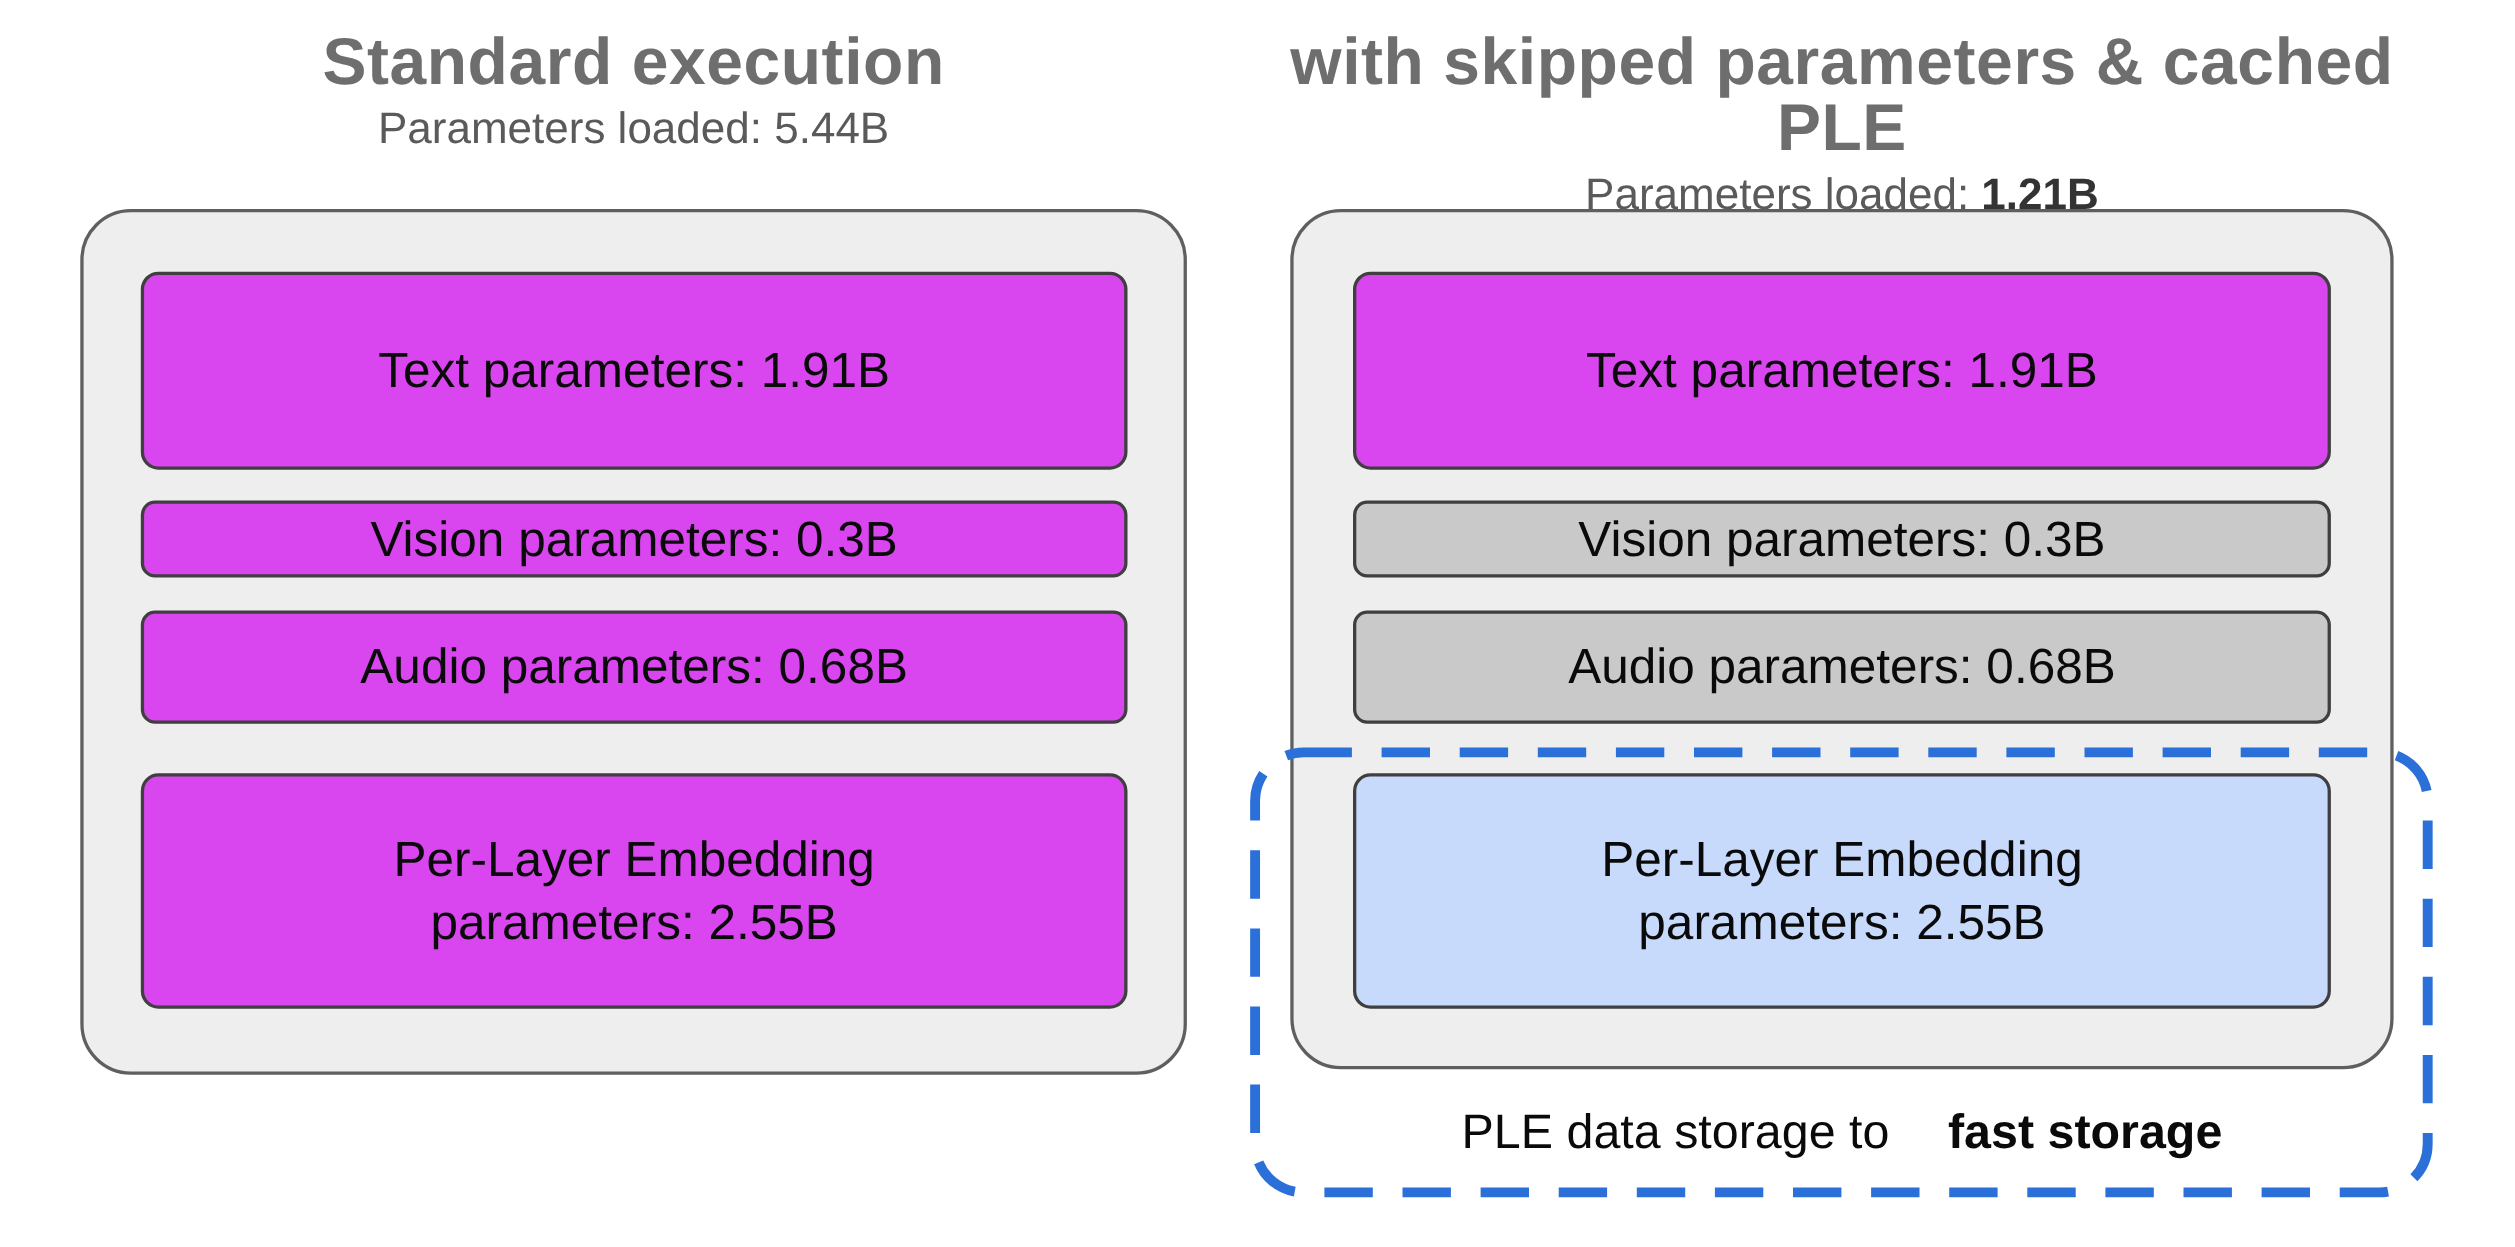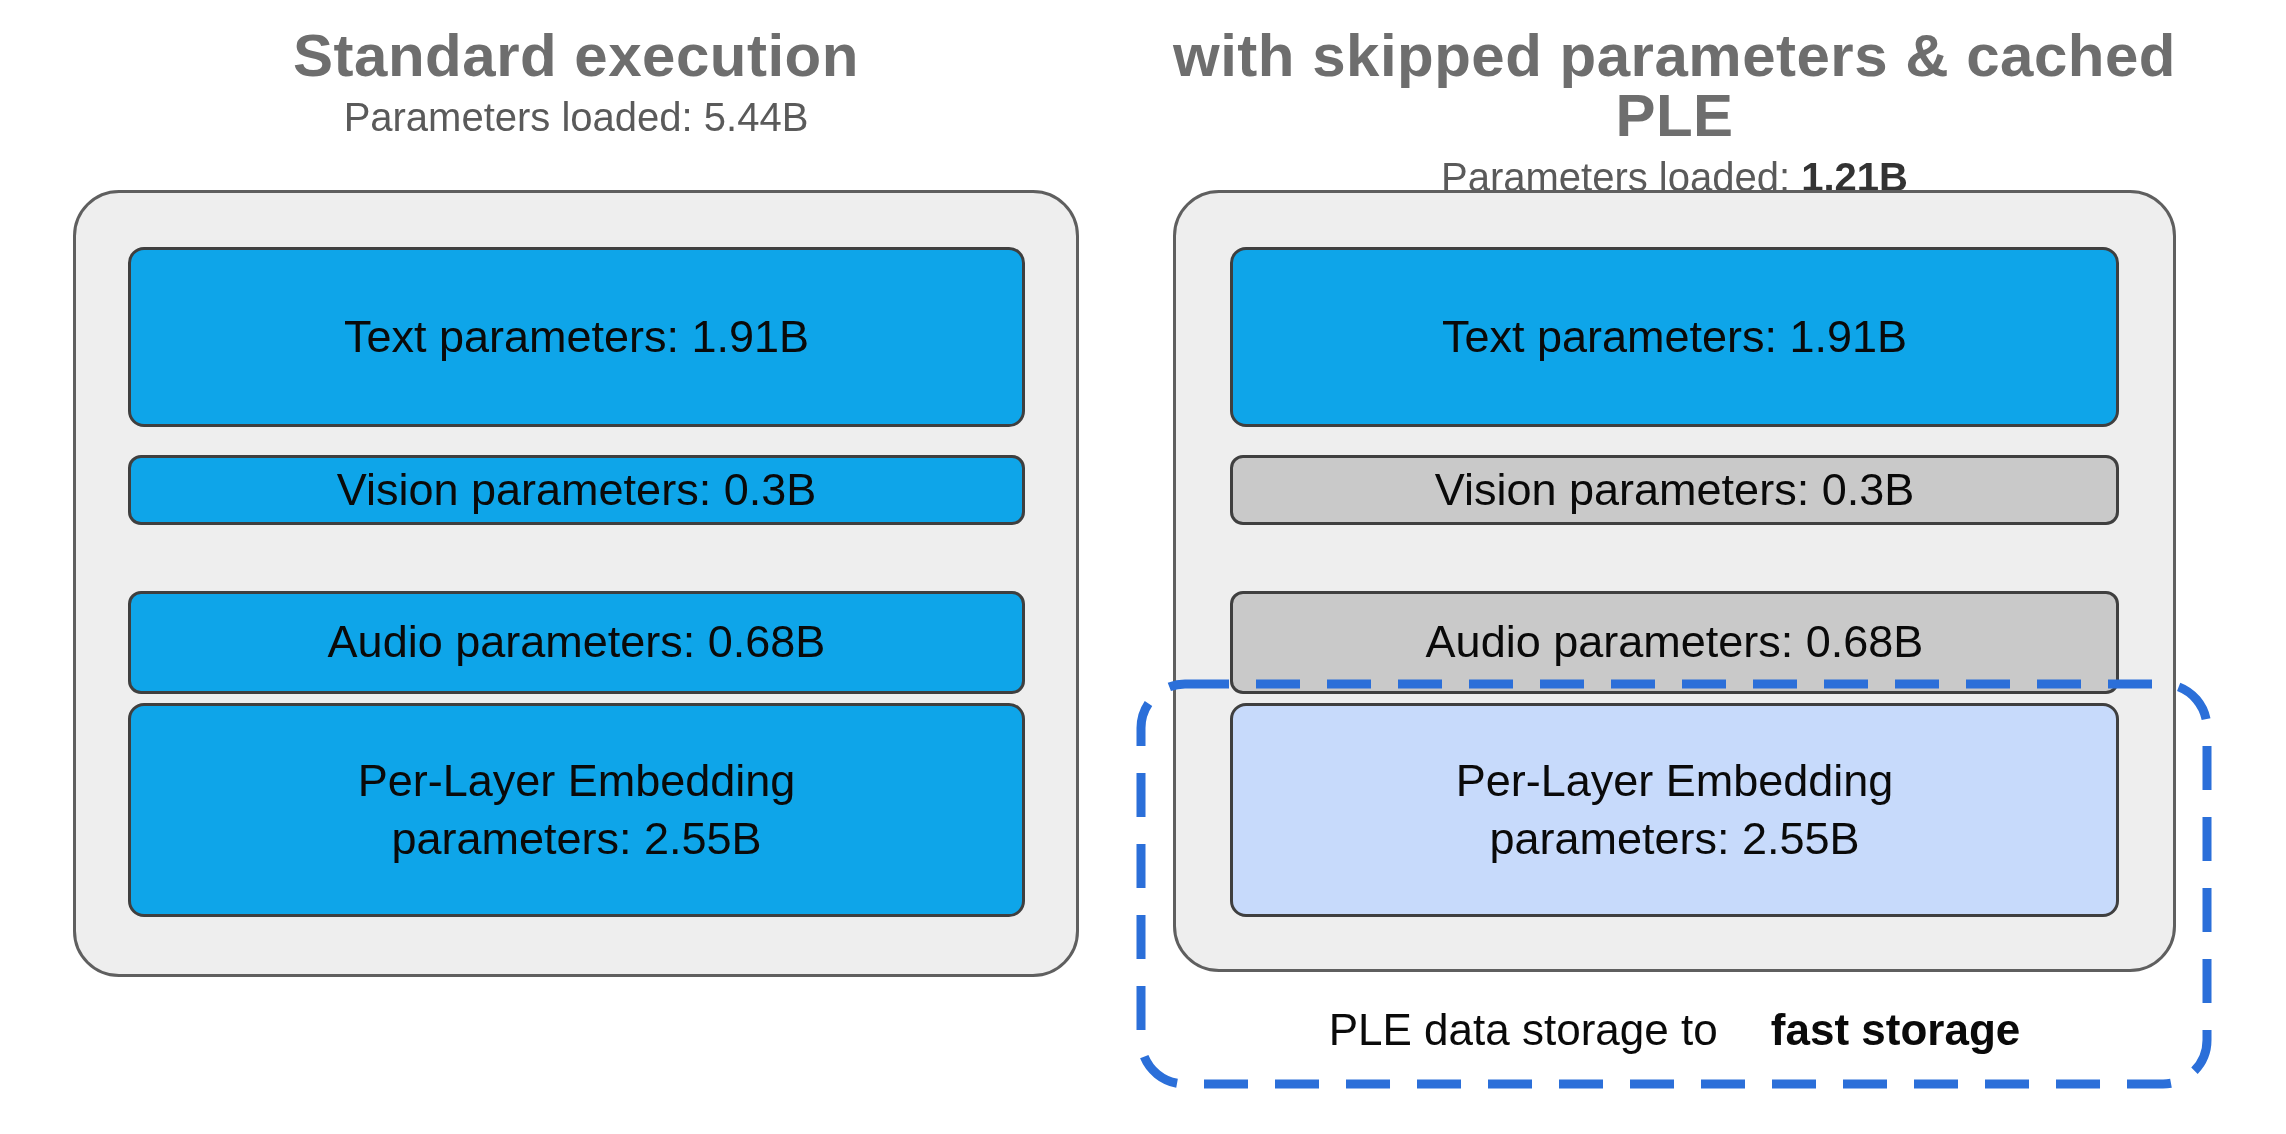"Text parameters: 1.91B" .box-blue { background: #0ea5e9 -> #d946ef }
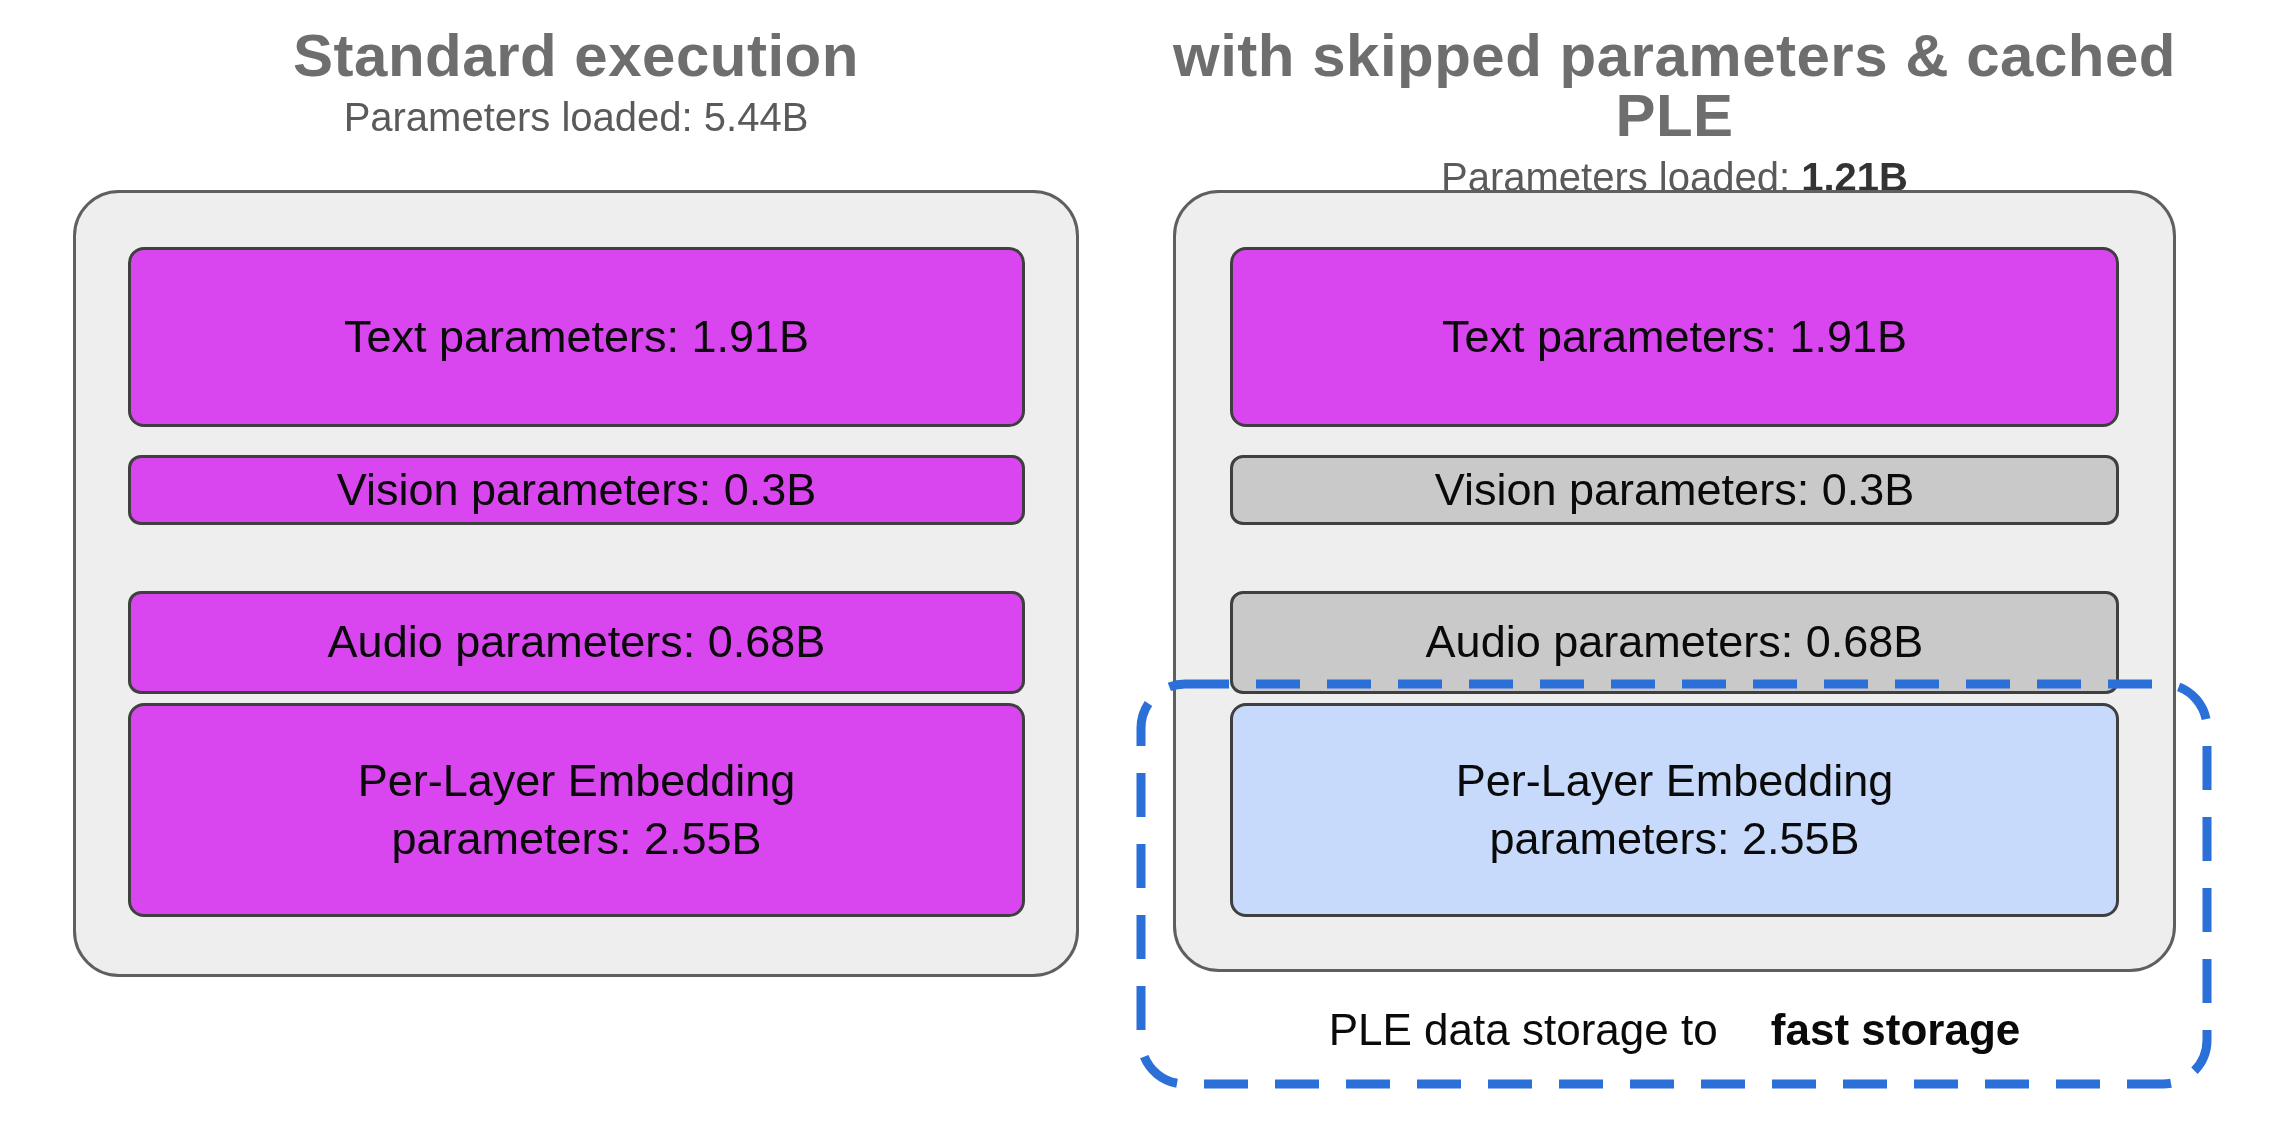"Audio parameters: 0.68B" .pos-audio { margin-top: 36px -> none }
